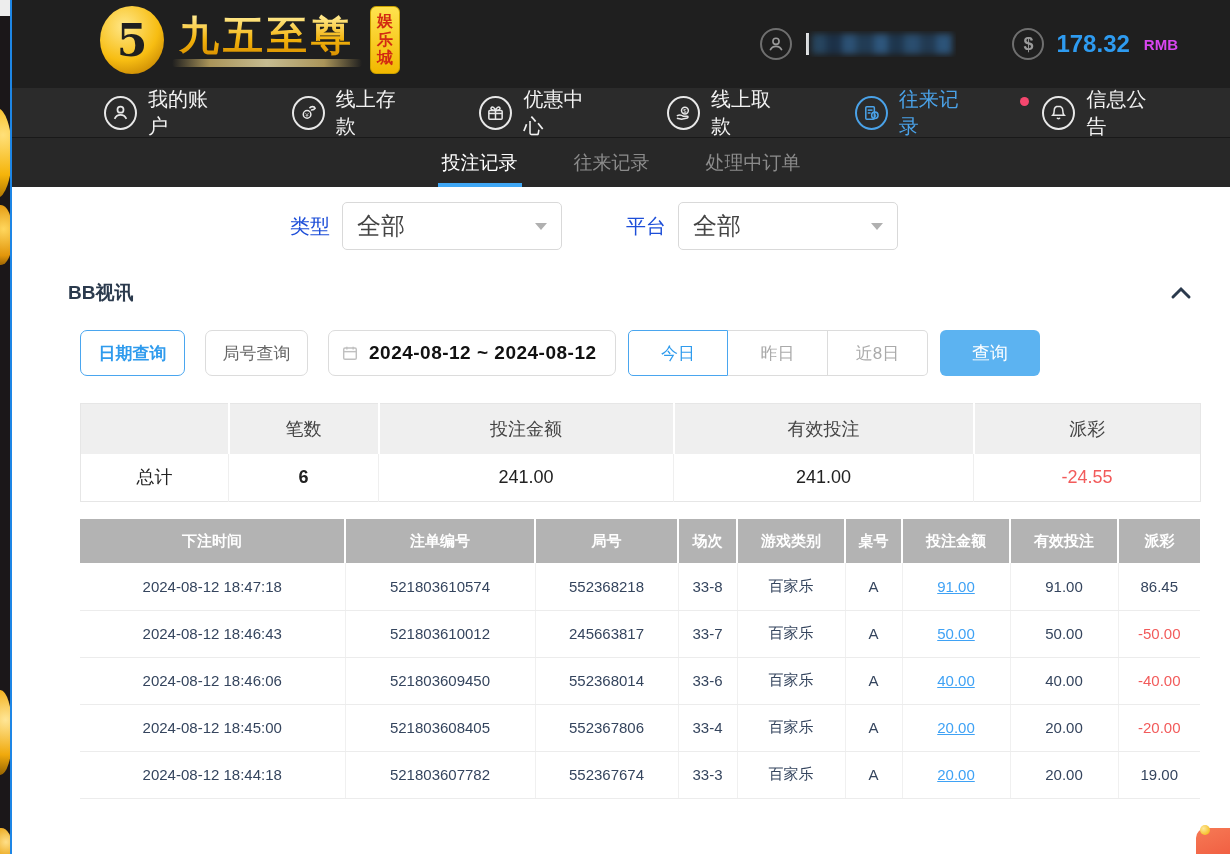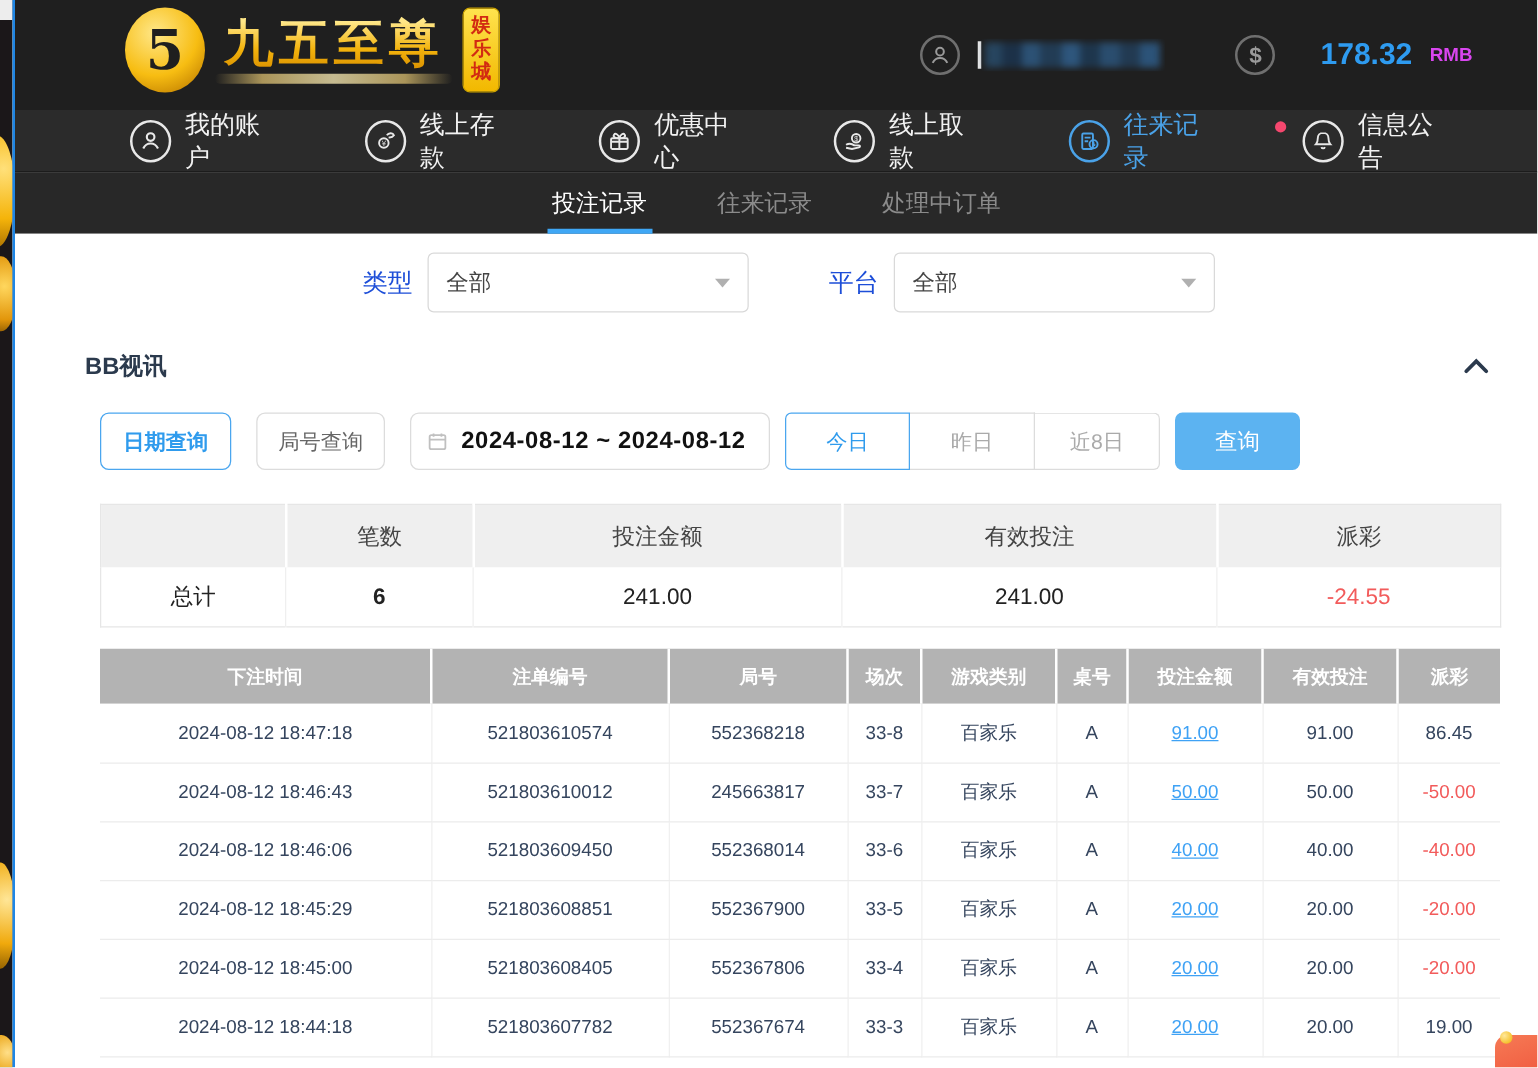"178.32" .balance-amount { margin-left: 24px -> none }
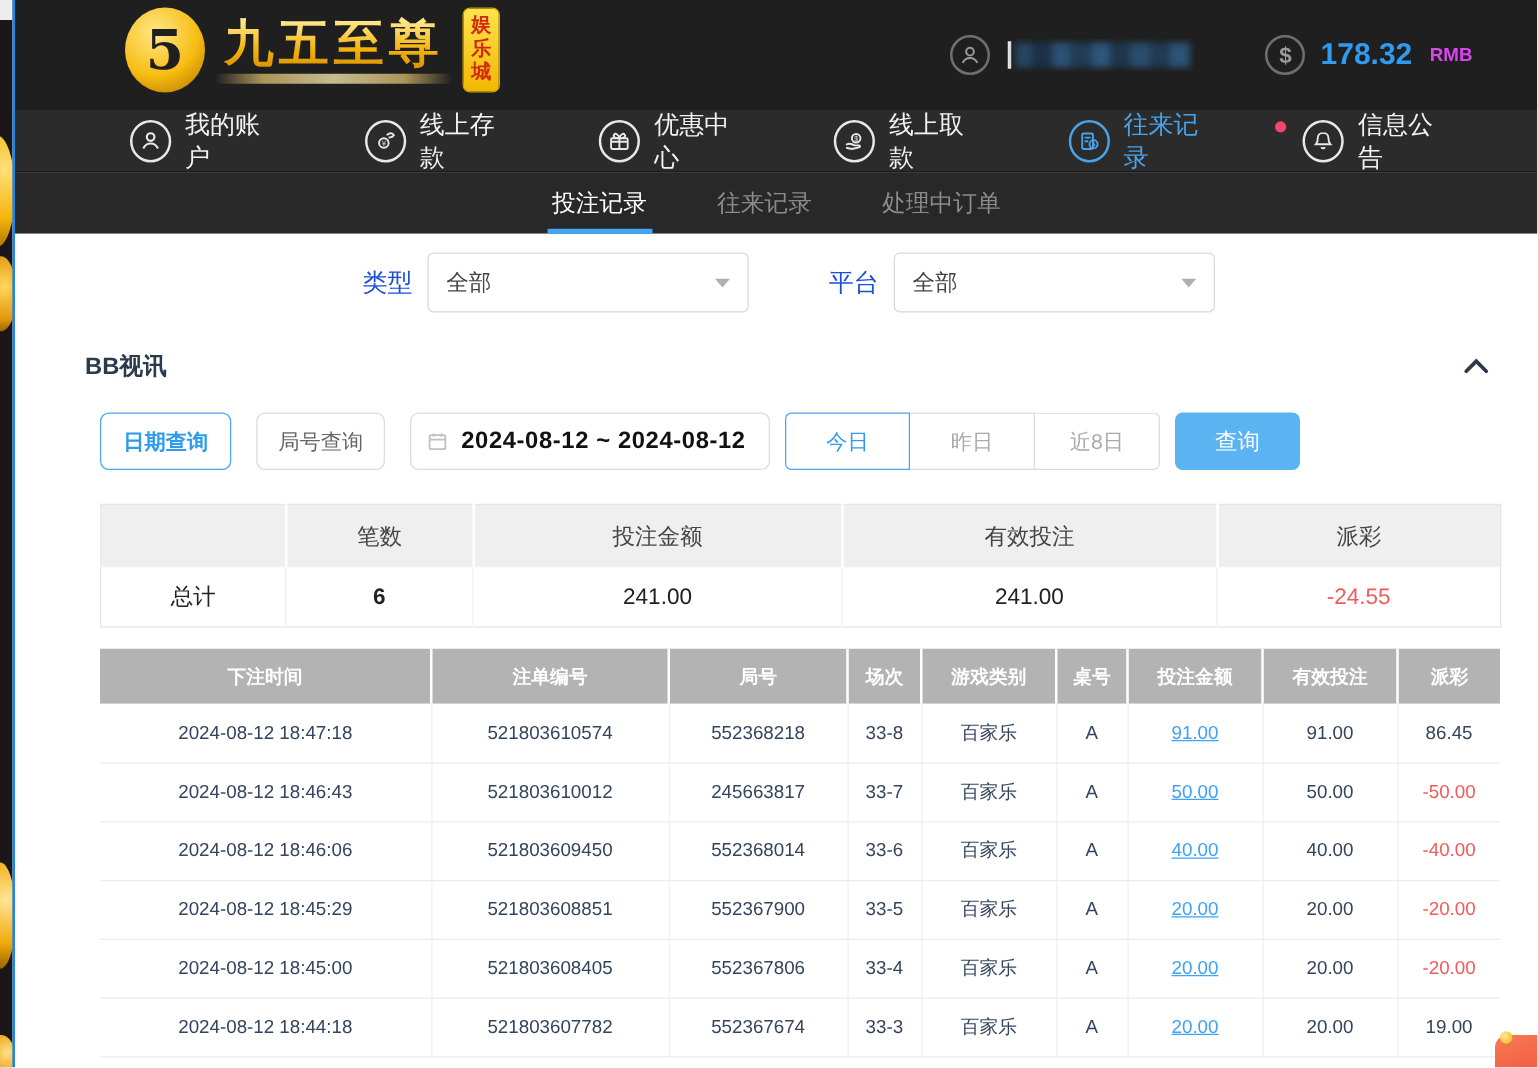"全部" .select-box { font-size: 18px -> 24px; width: 257px -> 220px }
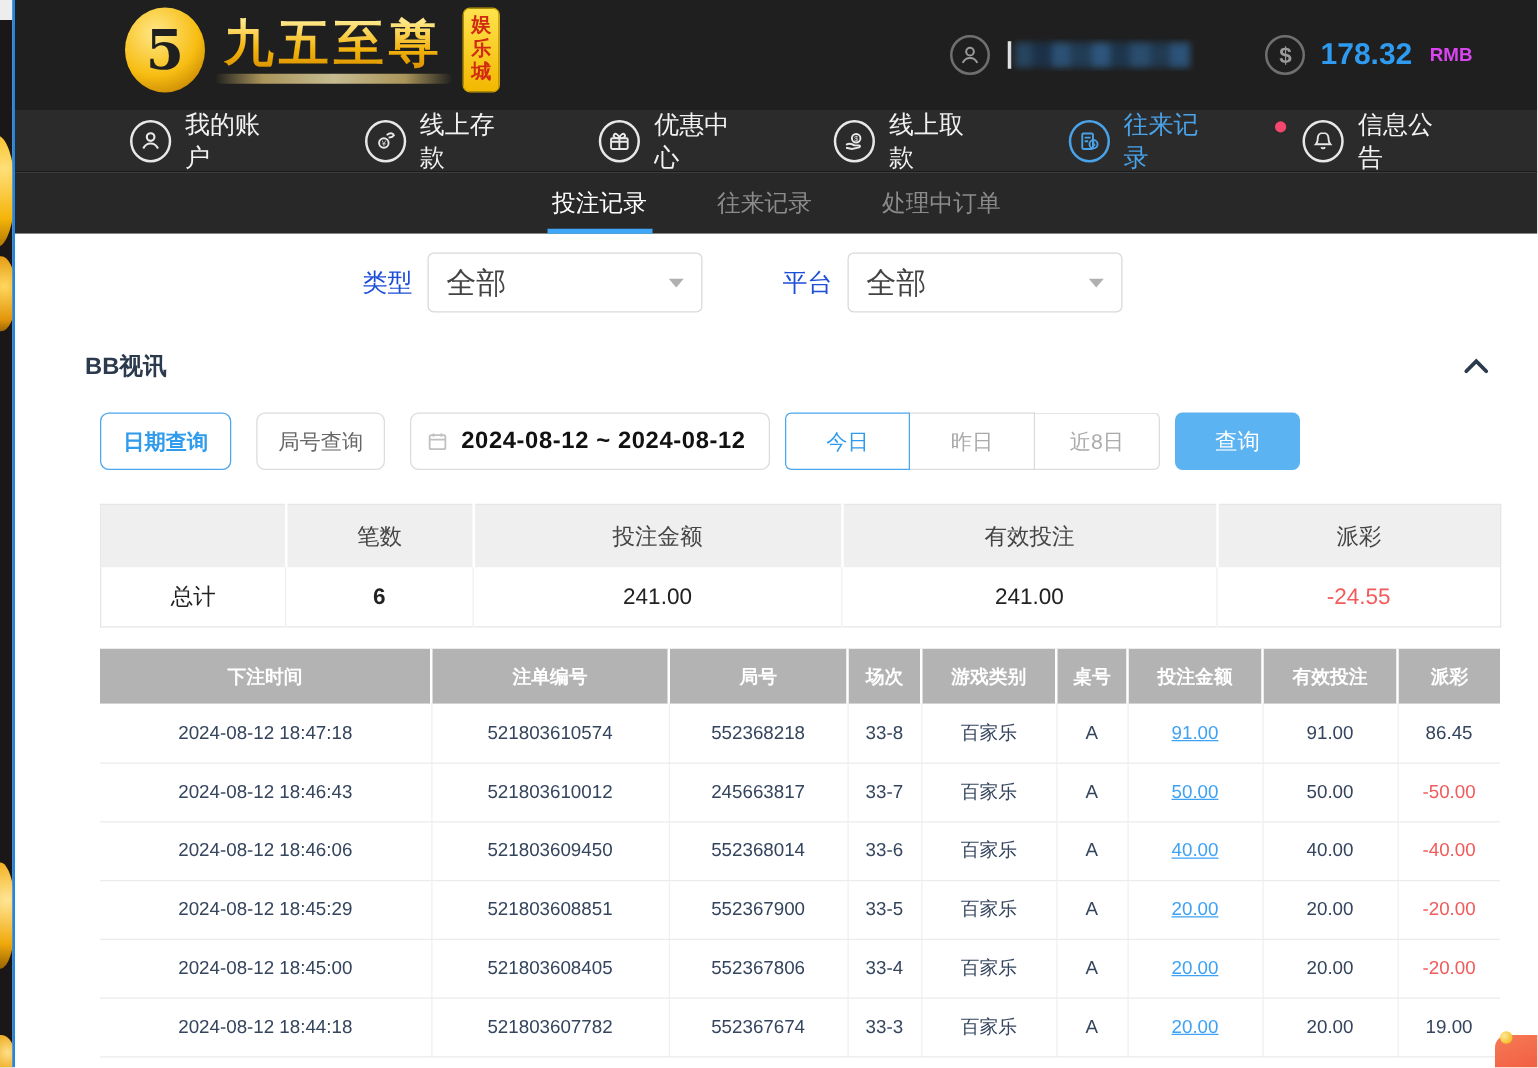"2024-08-12 18:45:29" tr { html: <tr> <td>2024-08-12 18:45:29</td> <td>521803608851</td> <td>552367900</td> <td>33-5</td> <td>百家乐</td> <td>A</td> <td><a>20.00</a></td> <td>20.00</td> <td>-20.00</td> </tr> -> none }
